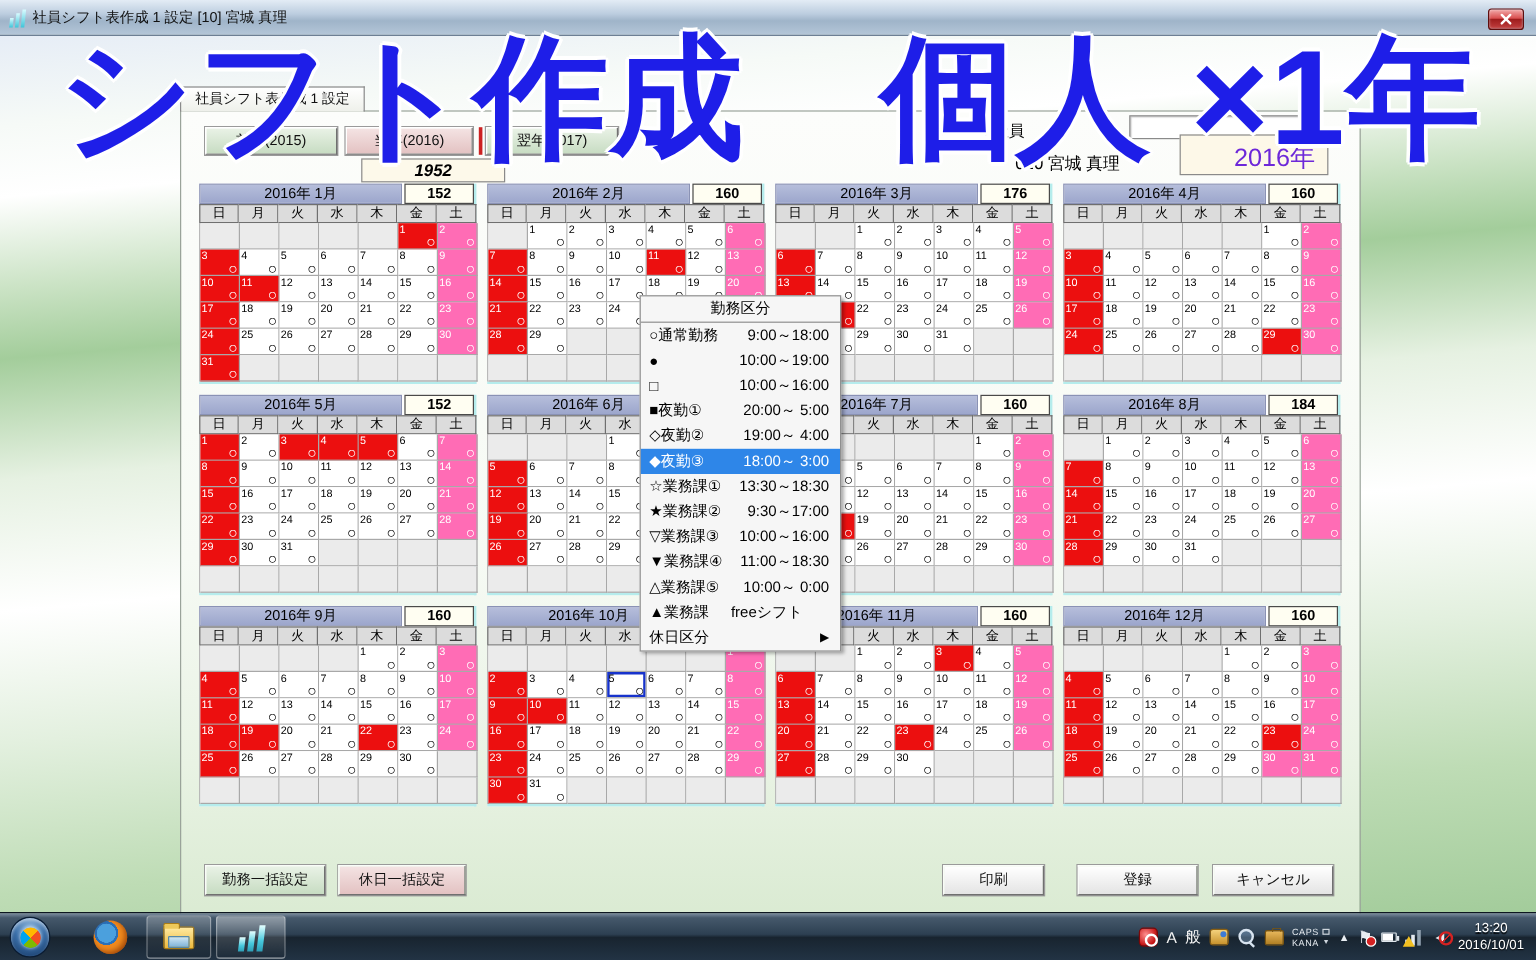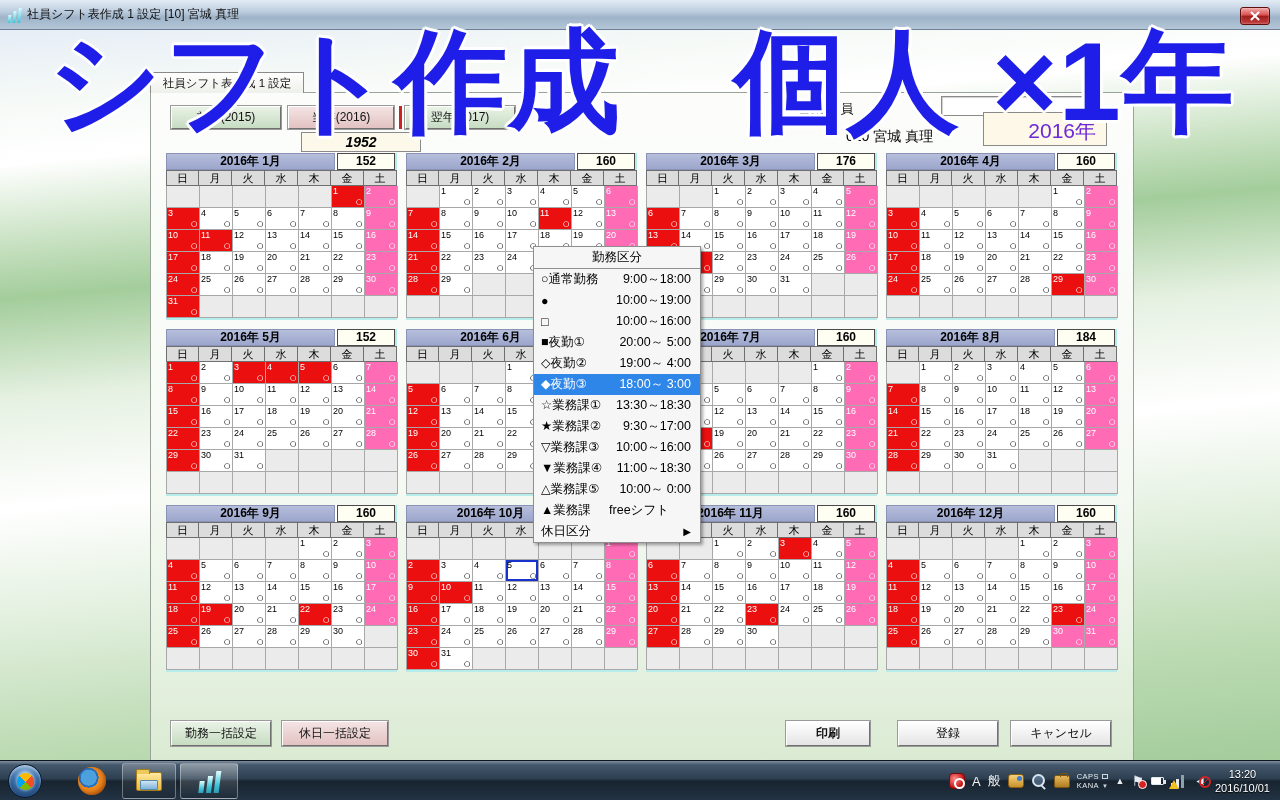"2016年 1月" .m-bar { font-weight: bold -> normal }
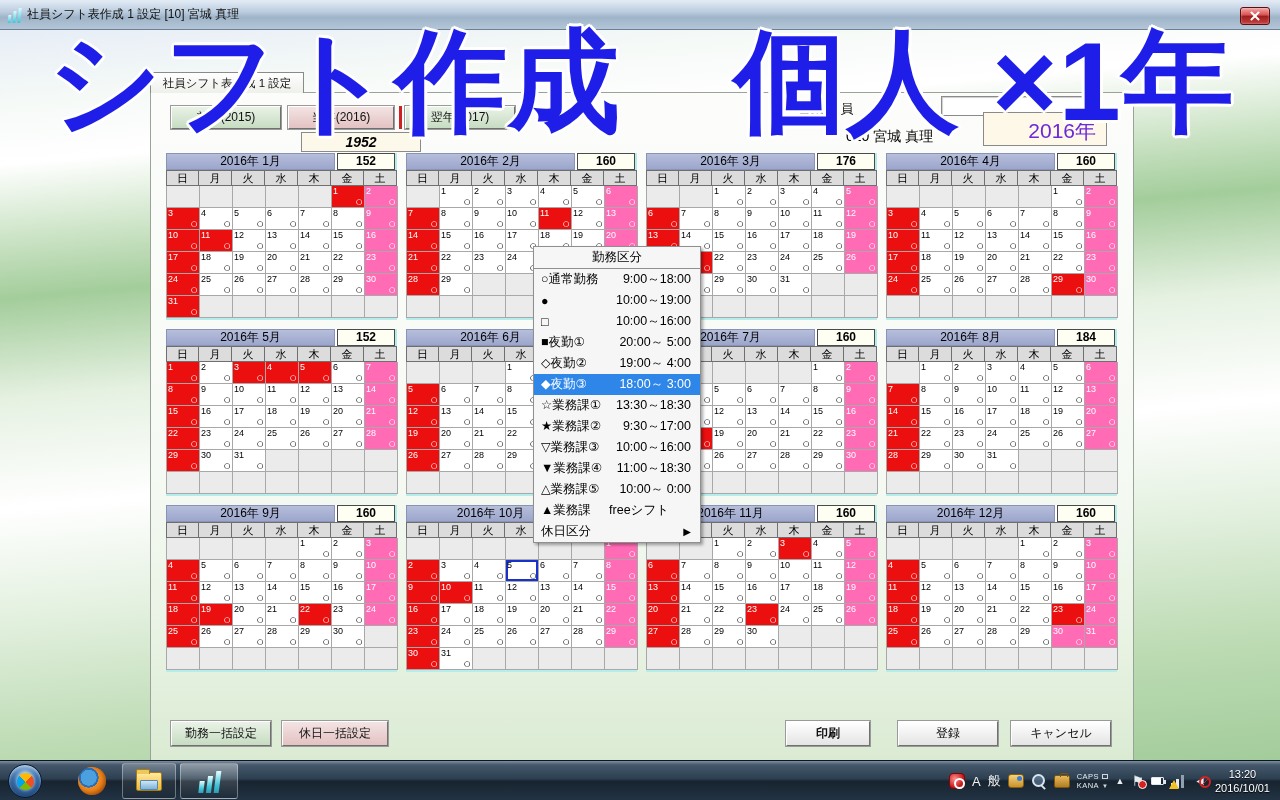"印刷" div.btn3d { font-weight: bold -> none }
